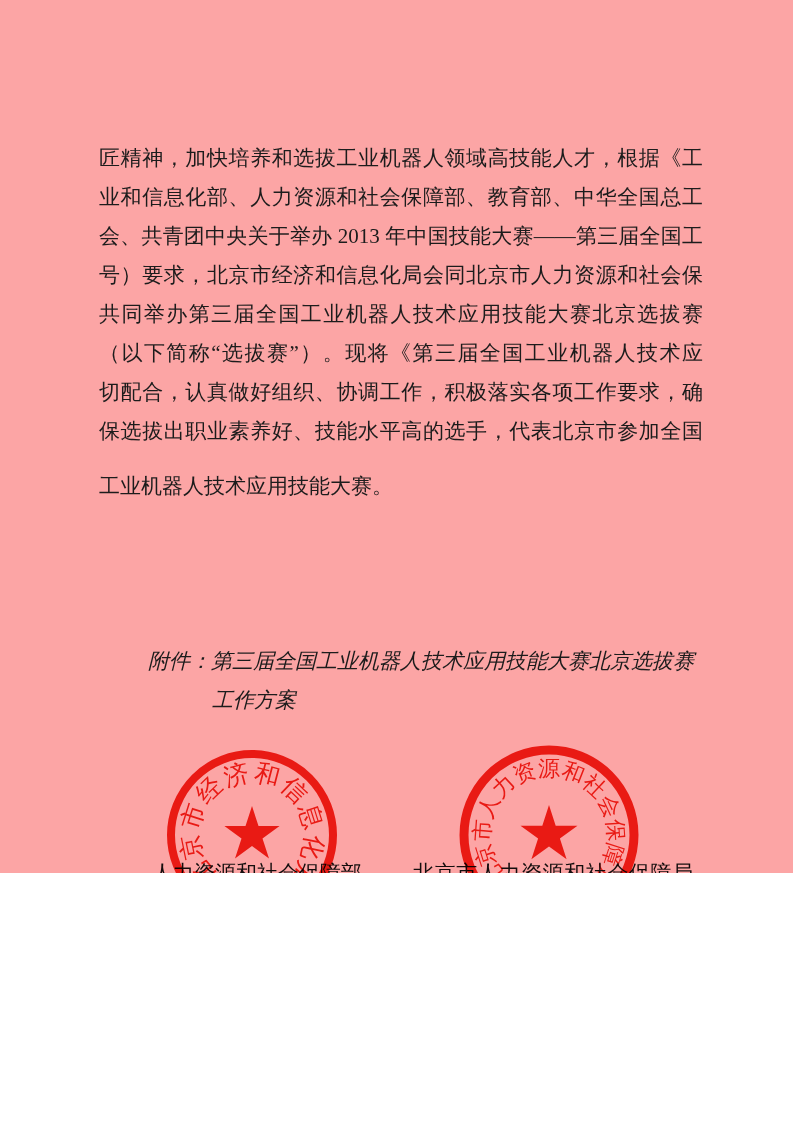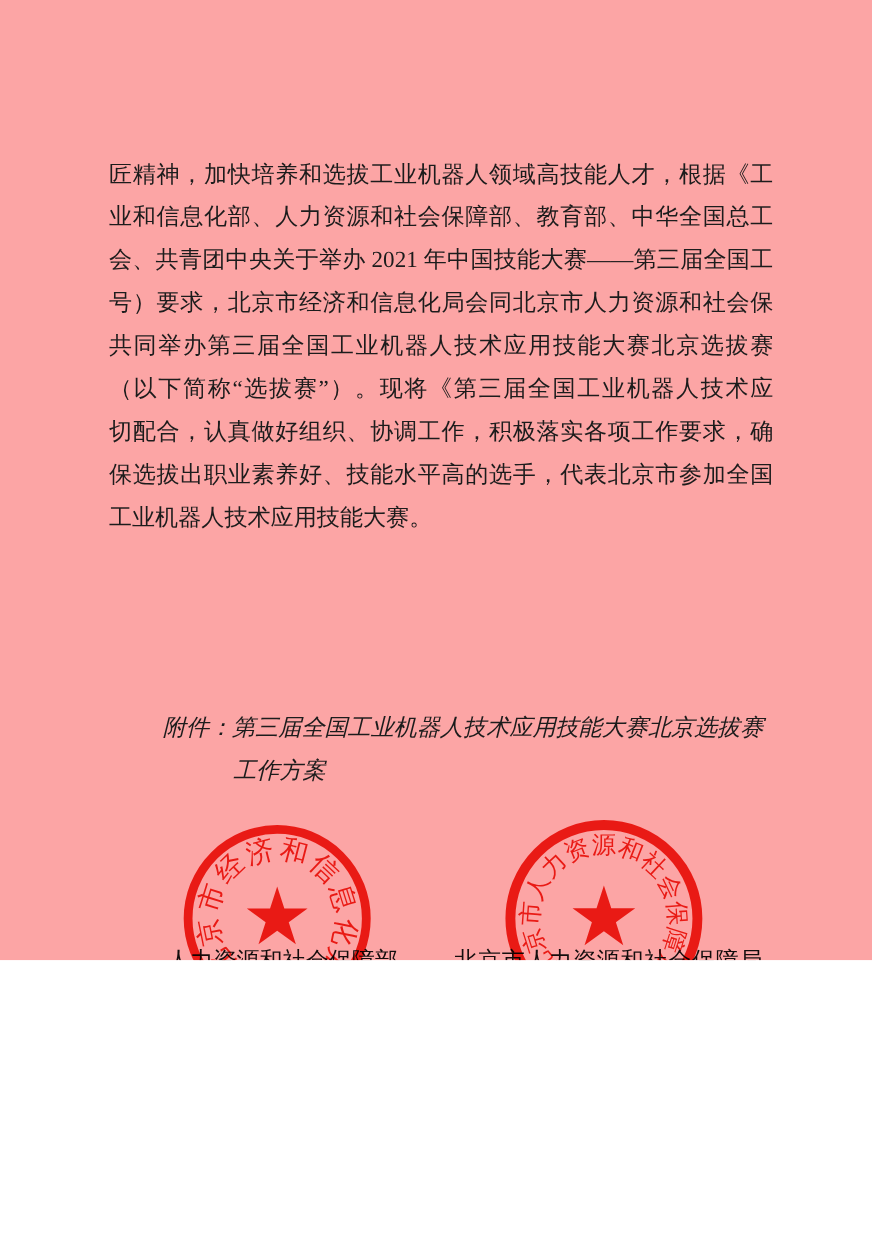"会、共青团中央关于举办 2021 年中国技能大赛——第三届全国工" div.body-line { text: 2021 -> 2013 }
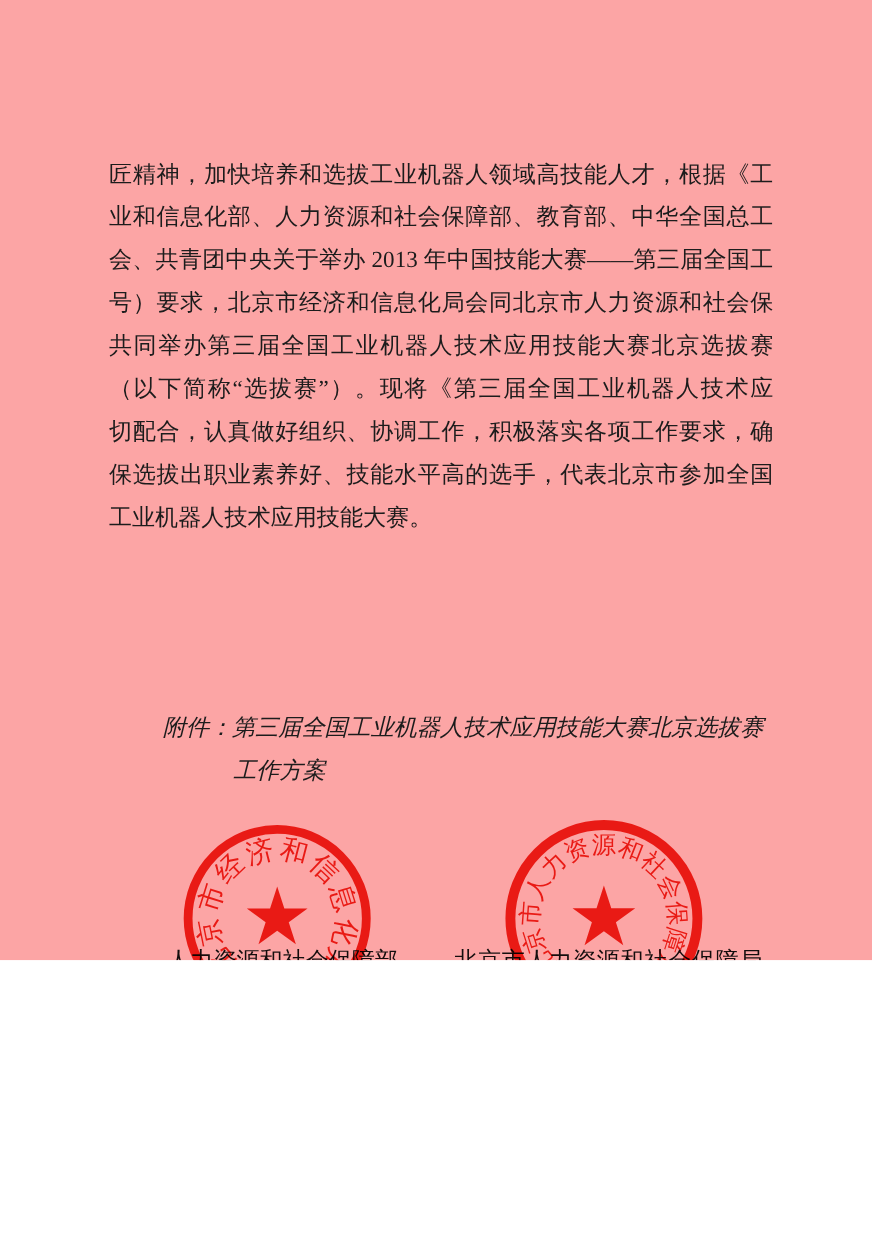"工业机器人技术应用技能大赛。" .body-line.last { margin-top: none -> 16px }
